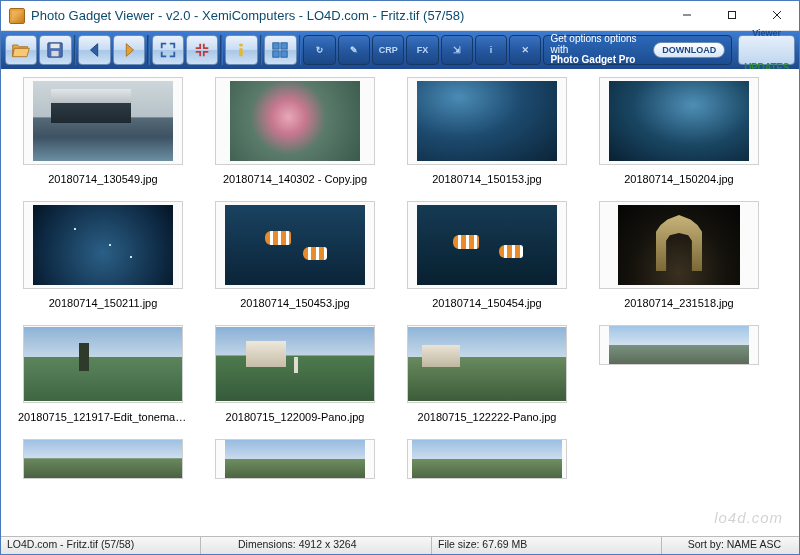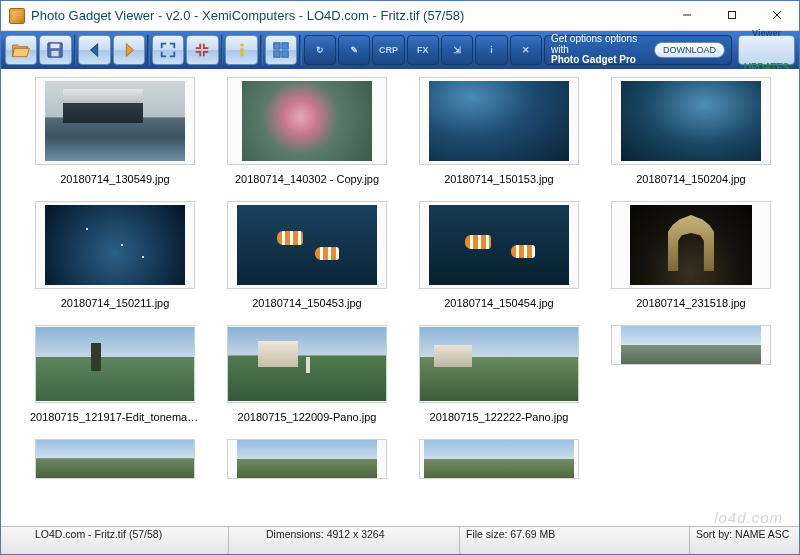"DOWNLOAD" .promo .dlbtn { font-weight: normal -> bold }
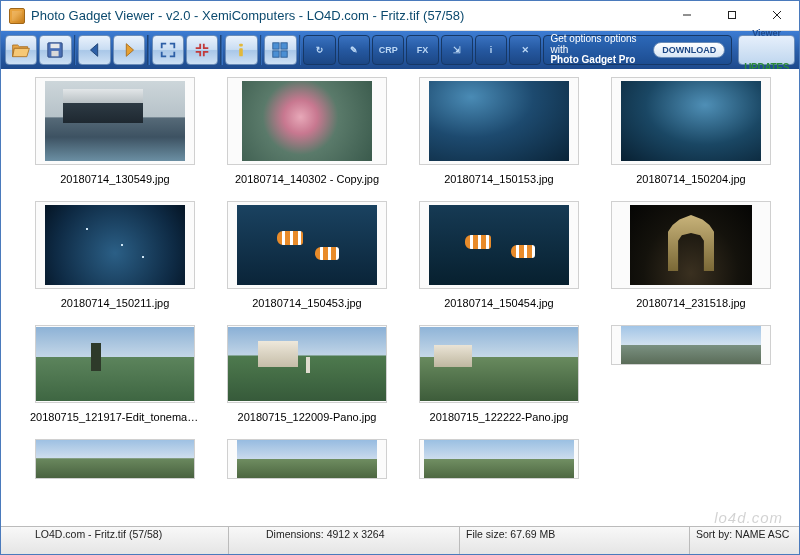"20180714_130549.jpg" .content { padding: 8px 4px 0 24px -> 8px 4px 0 12px }
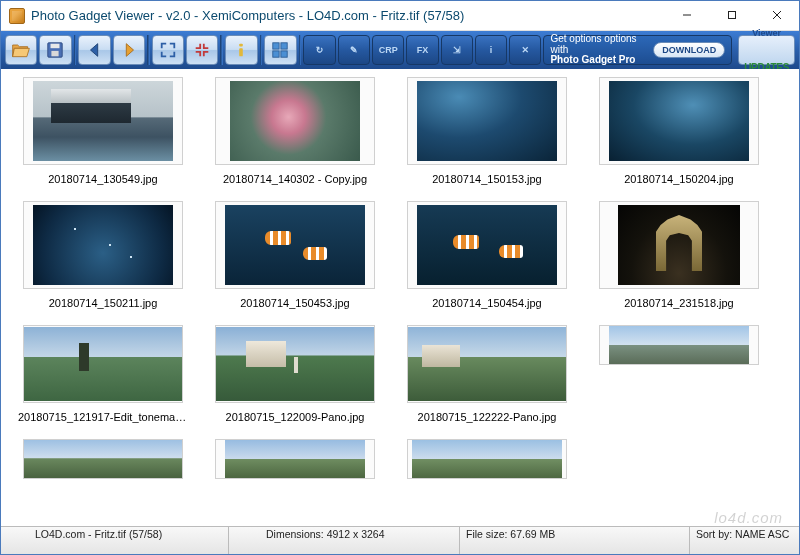"LO4D.com - Fritz.tif (57/58)" .statusbar { height: 28px -> 18px; padding-left: 28px -> none }
